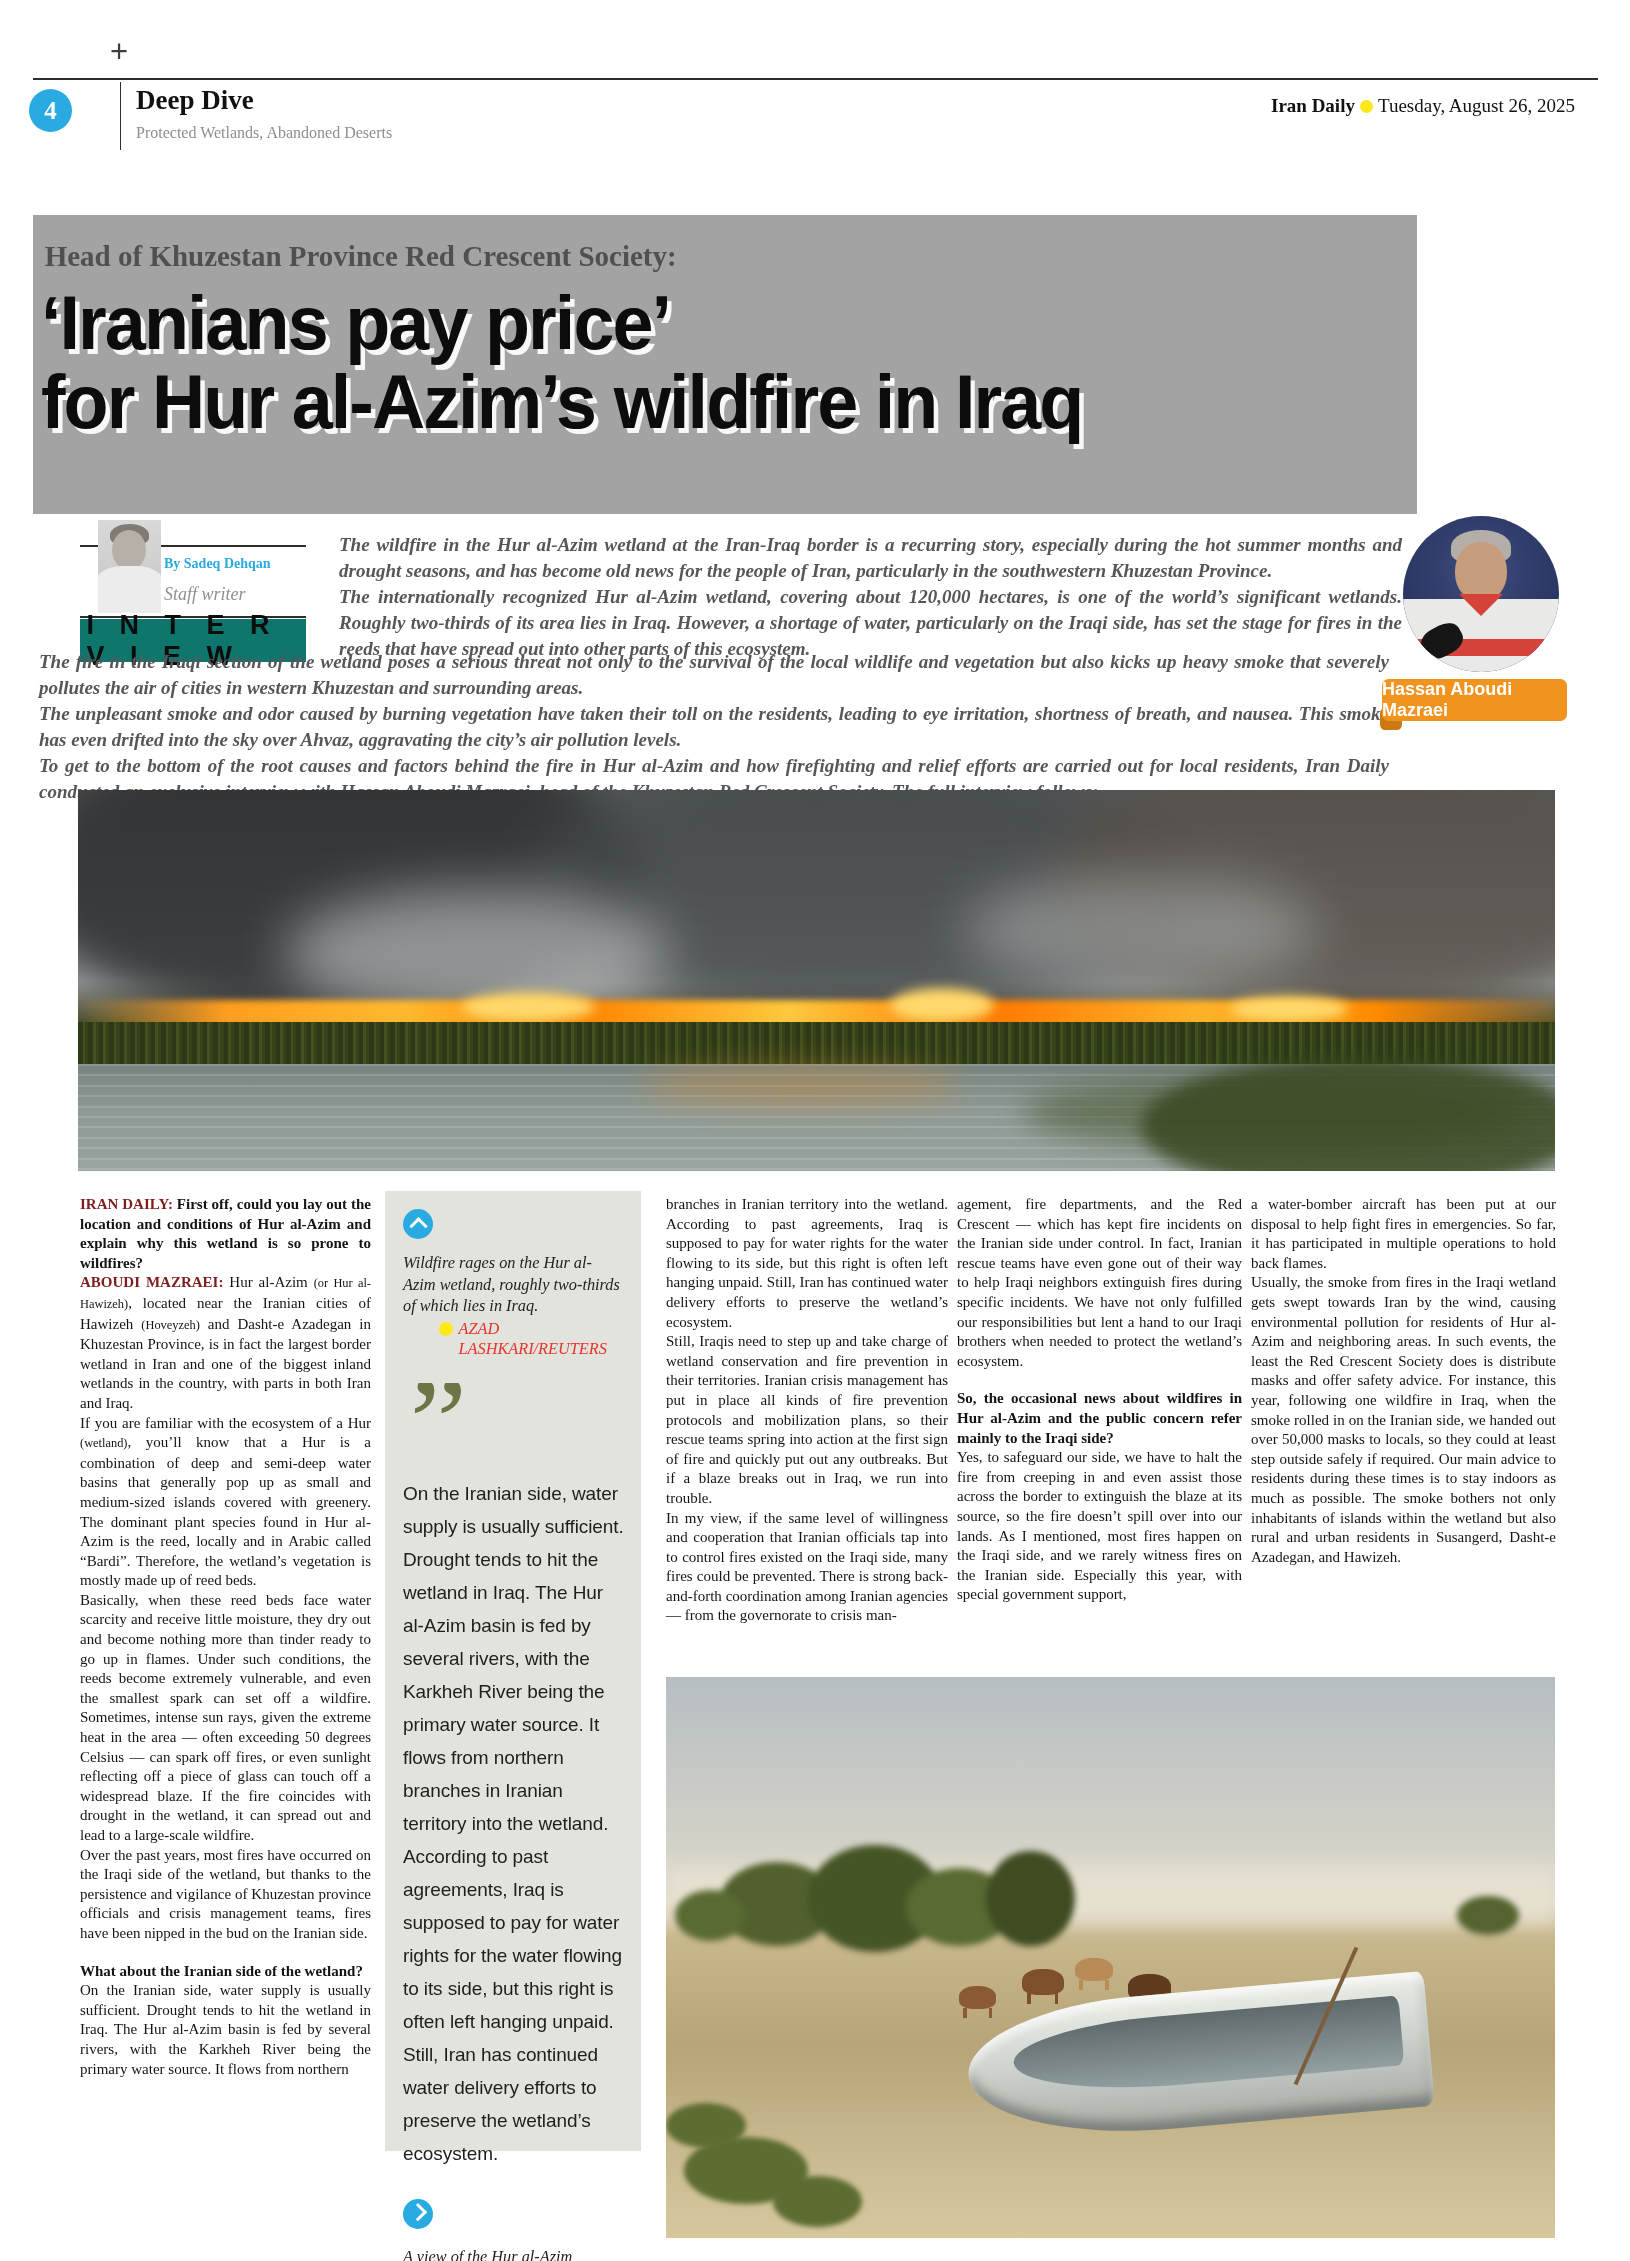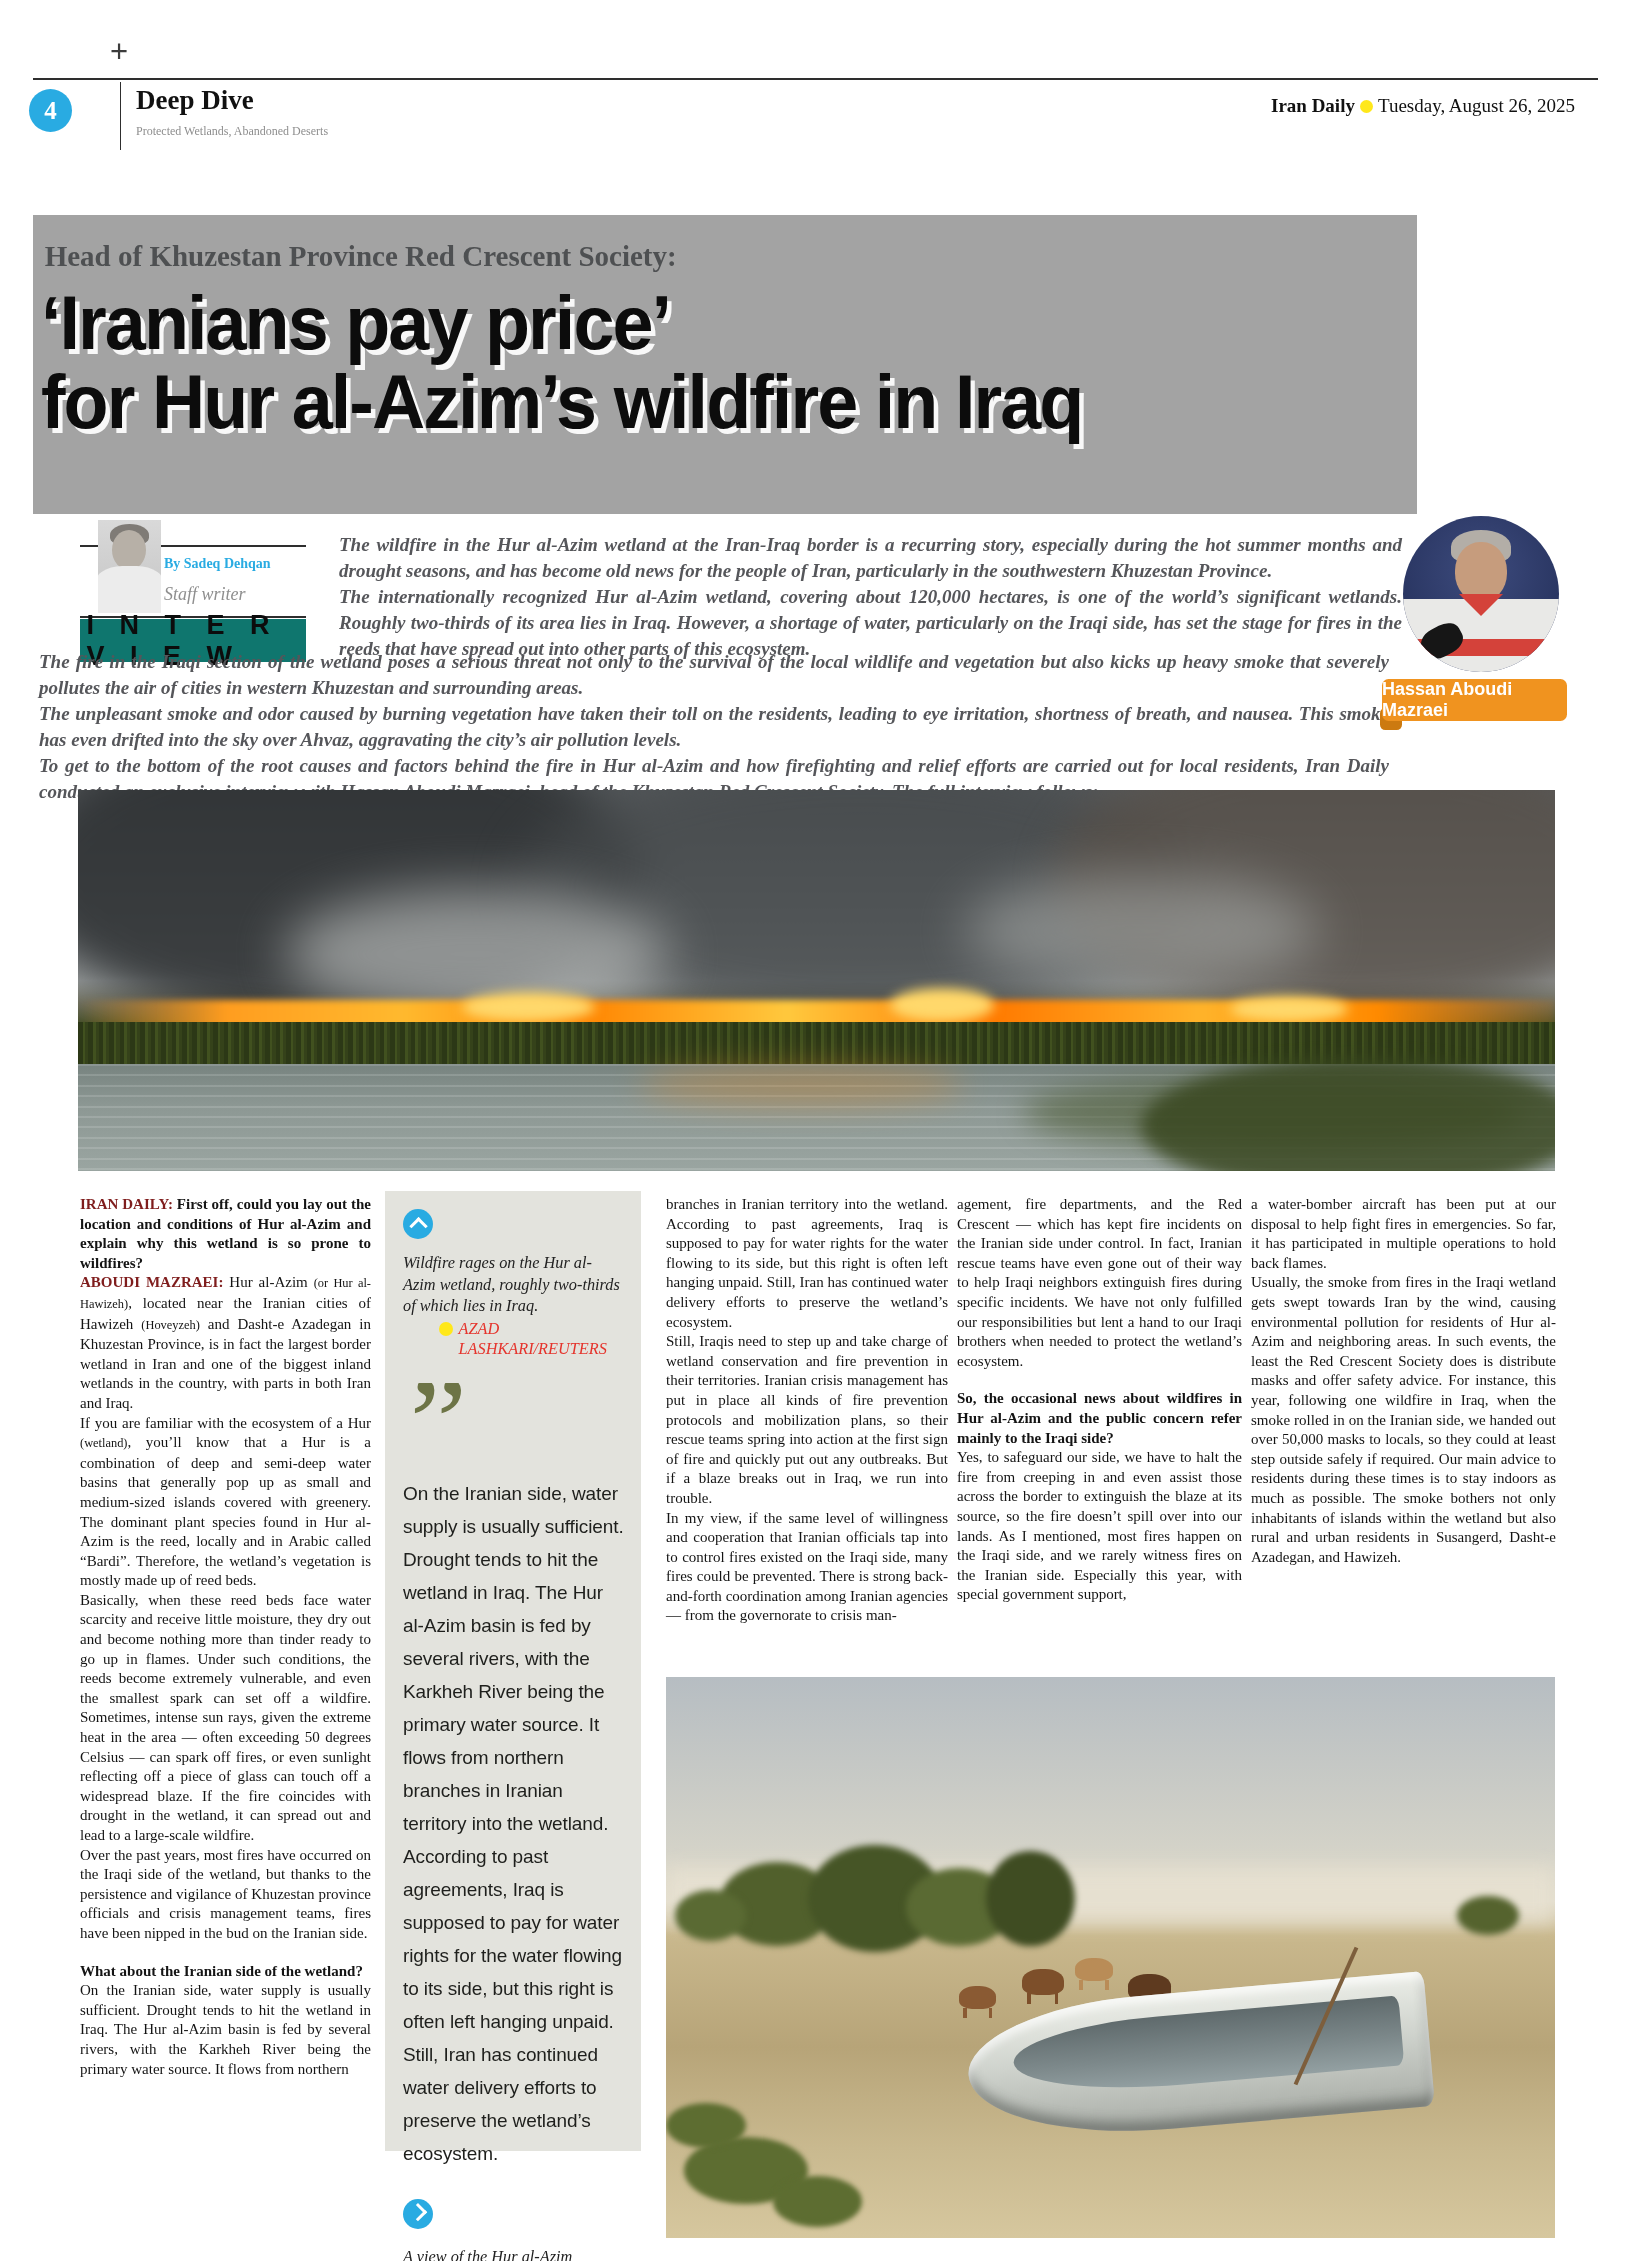"Protected Wetlands, Abandoned Deserts" .section-sub { font-size: 12px -> 16px }
